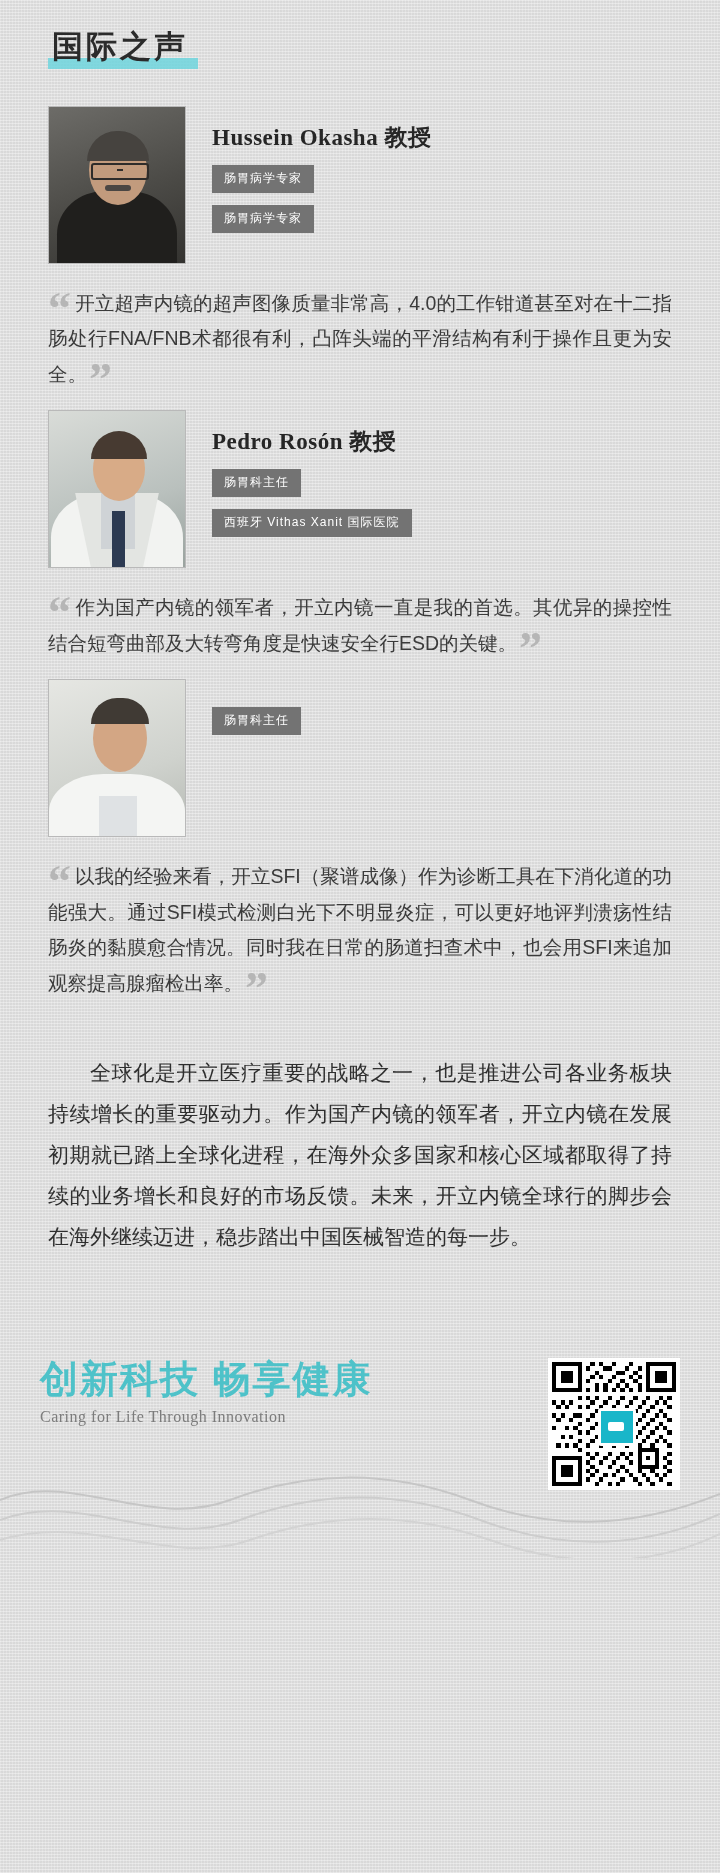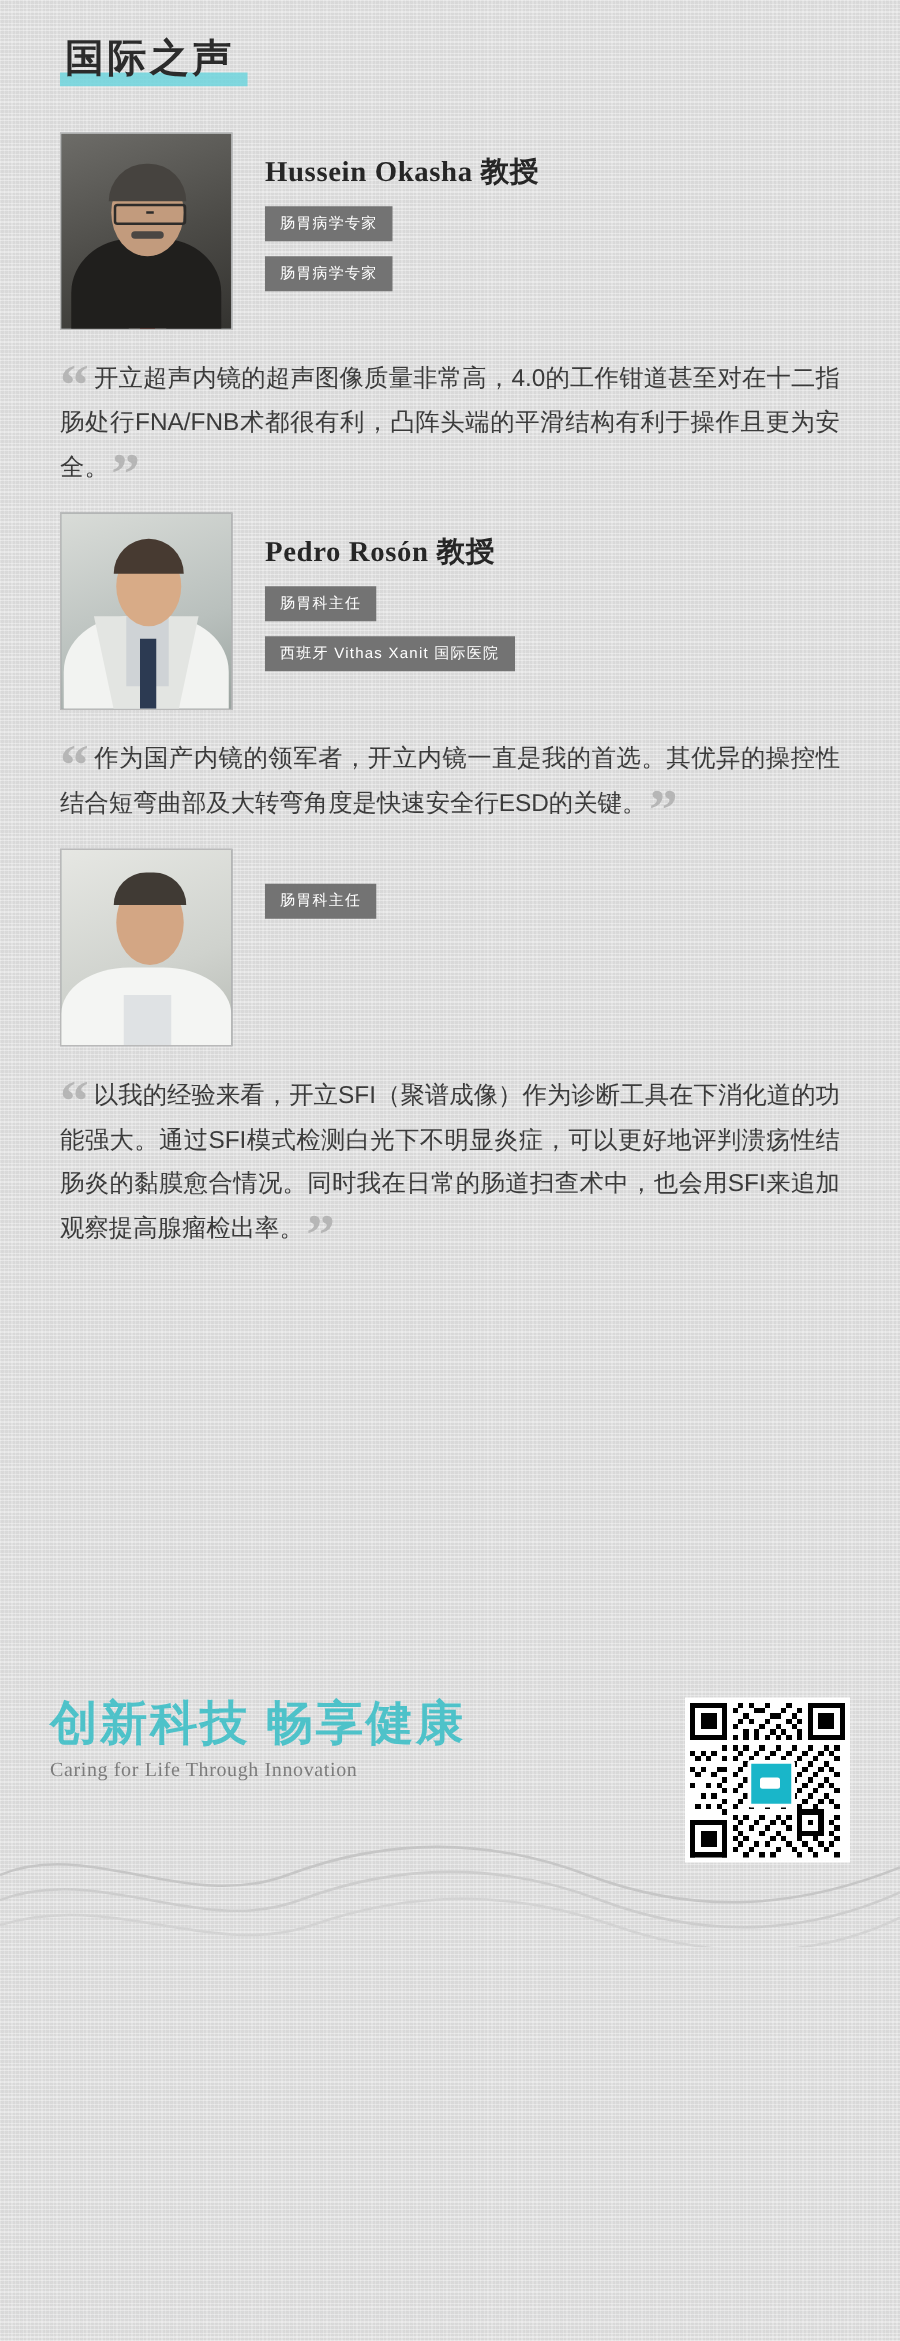"全球化是开立医疗重要的战略之一，也是推进公司各业务板块持续增长的重要驱动力。作为" div.closing { html: none -> <div>全球化是开立医疗重要的战略之一，也是推进公司各业务板块持续增长的重要驱动力。作为国产内镜的领军者，开立内镜在发展初期就已踏上全球化进程，在海外众多国家和核心区域都取得了持续的业务增长和良好的市场反馈。未来，开立内镜全球行的脚步会在海外继续迈进，稳步踏出中国医械智造的每一步。</div> }
